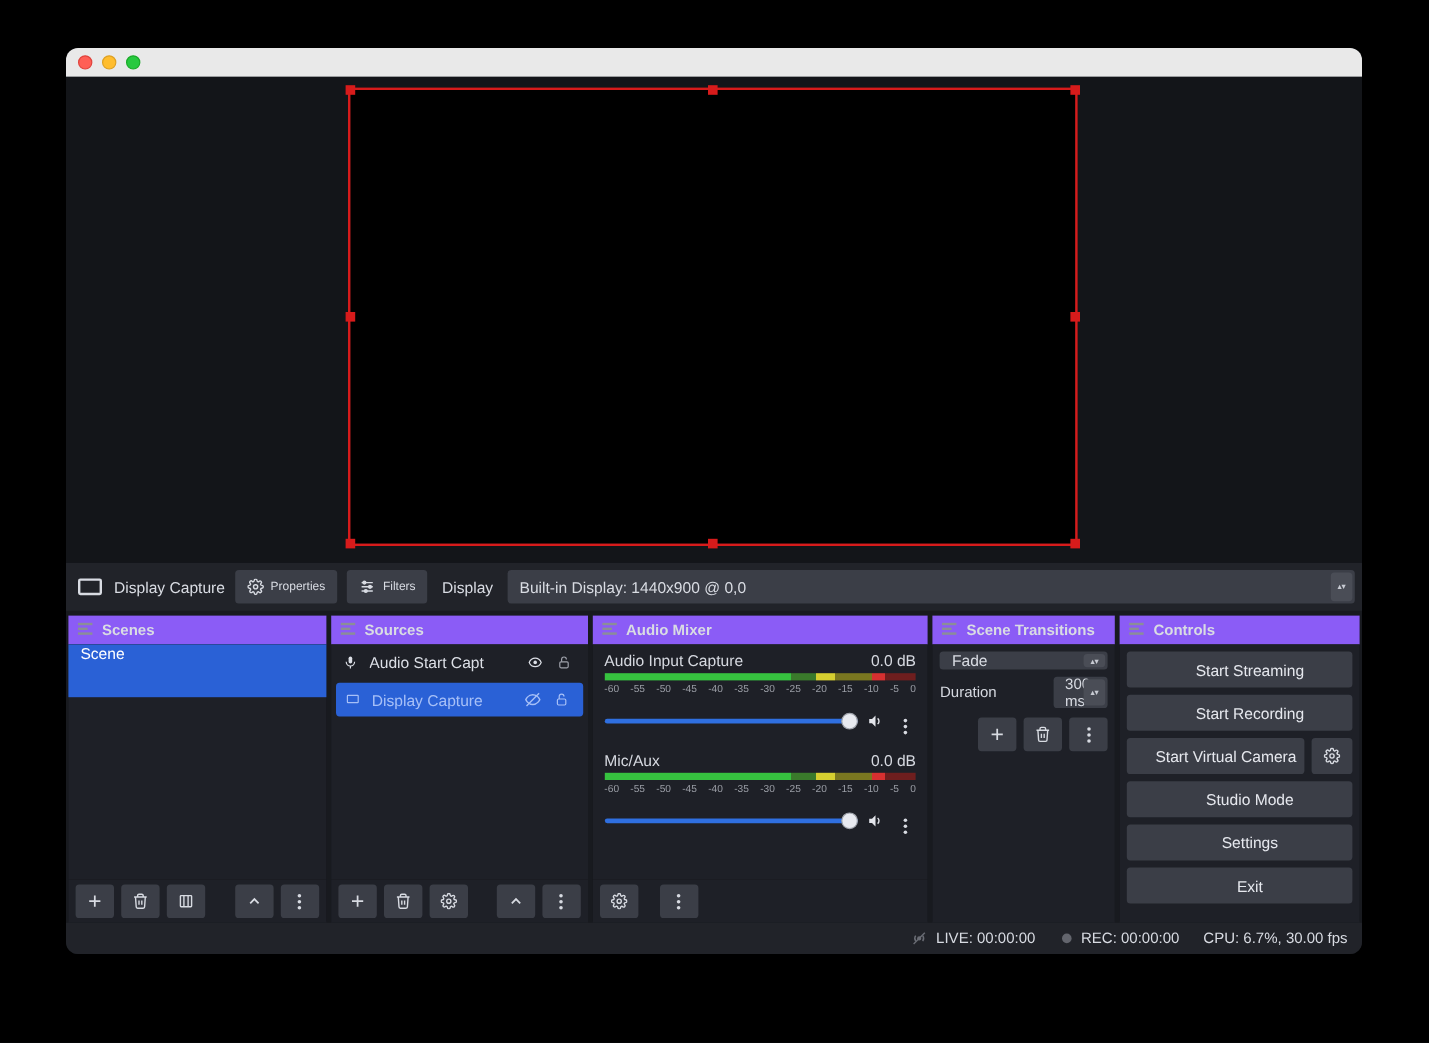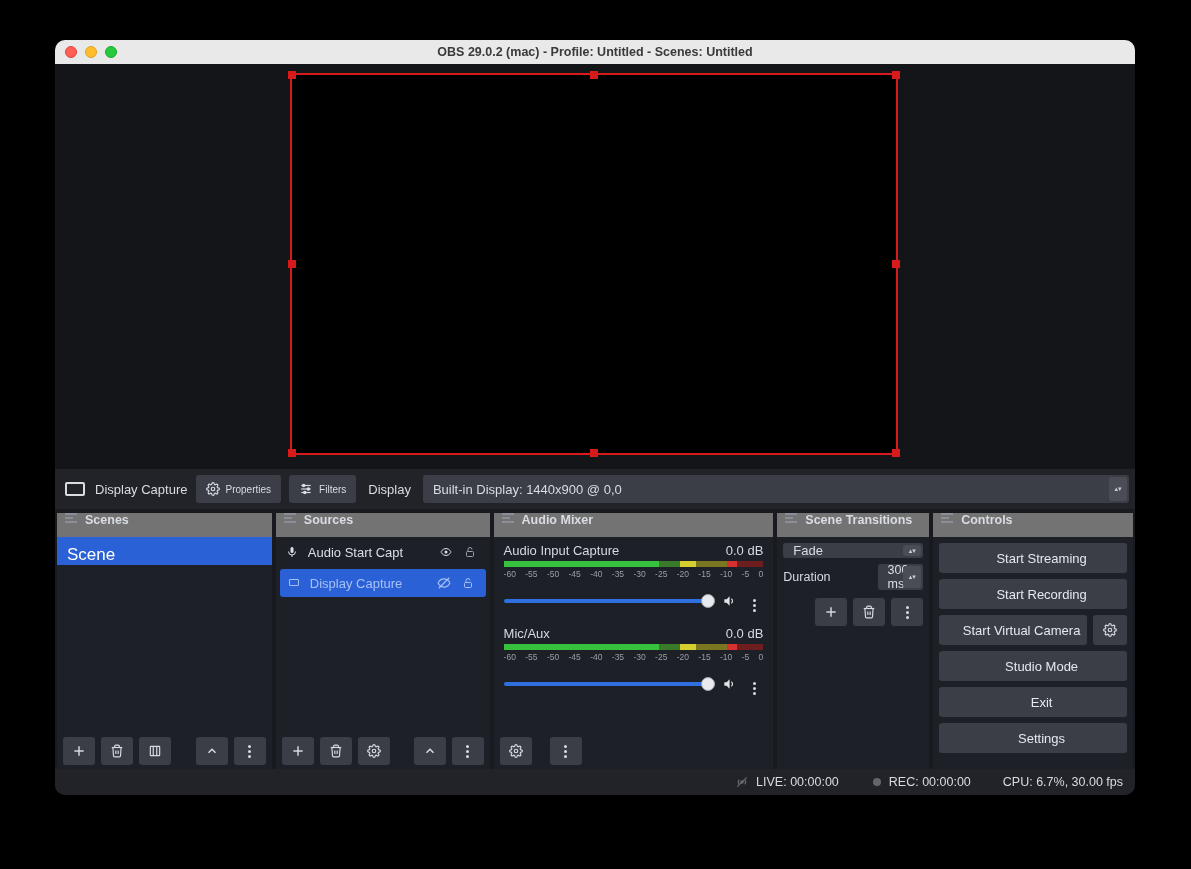"OBS 29.0.2 (mac) - Profile:" div.title { html: <div>OBS 29.0.2 (mac) - Profile: Untitled - Scenes: Untitled</div> -> none }
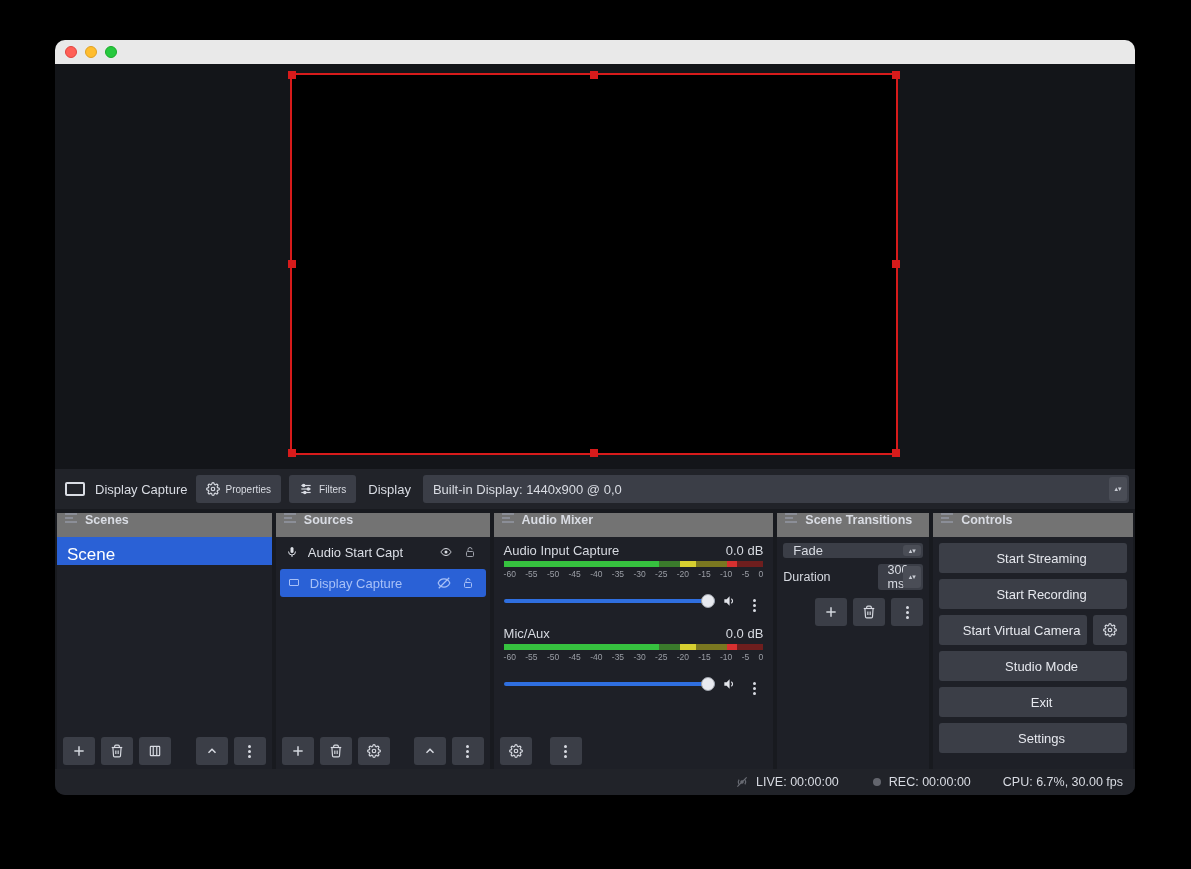"Scenes" .dock-header { align-items: none -> center; background: #737373 -> #8b5cf6 }
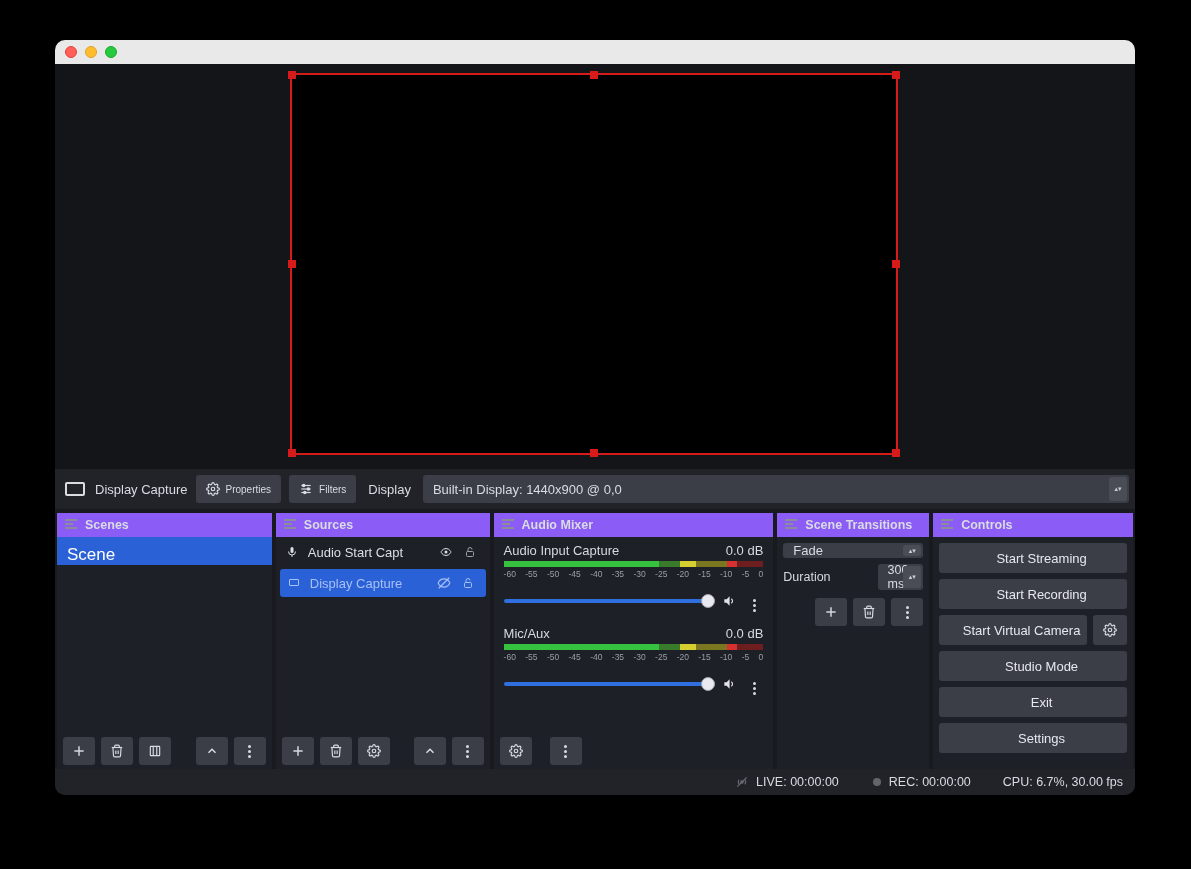"Scene" .scene-item { align-items: flex-end -> flex-start; font-size: 17px -> 13px; height: 28px -> 44px }
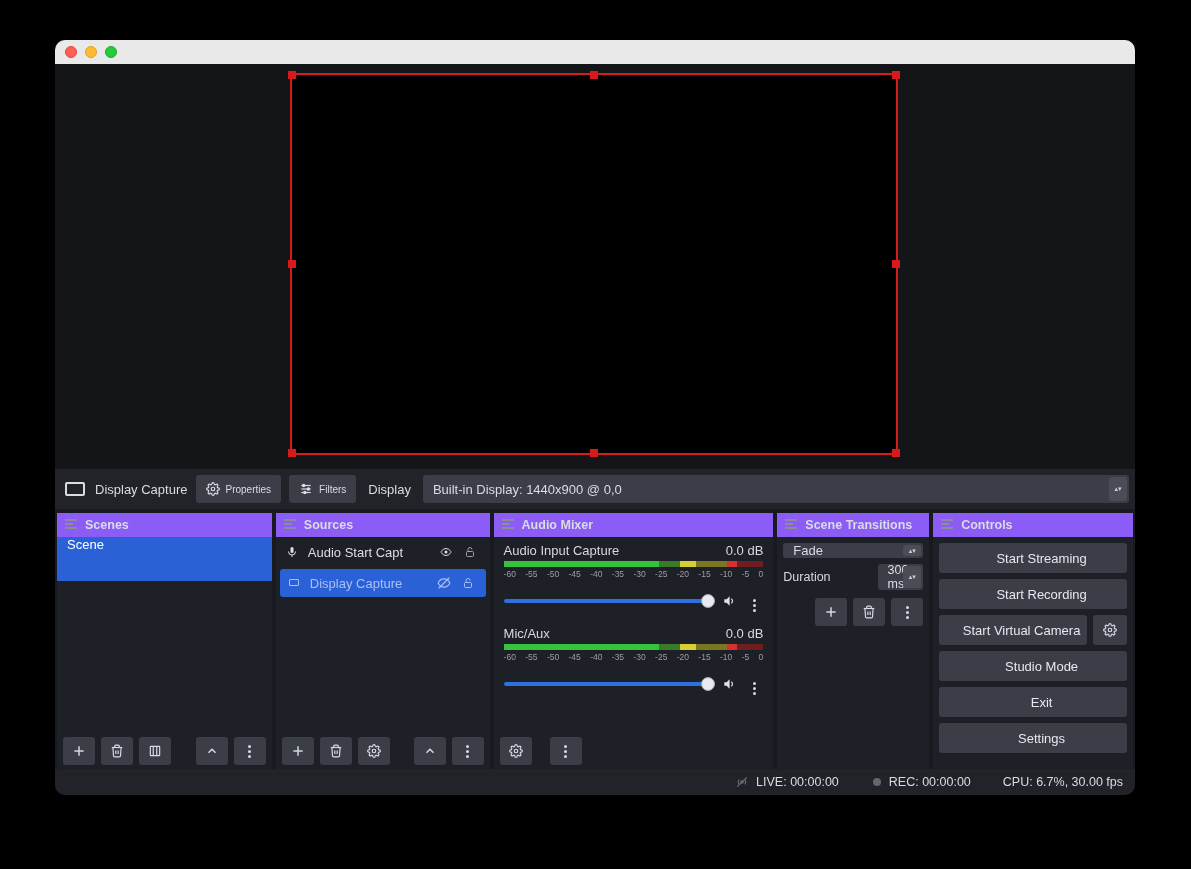"Exit" button.cbtn { order: before "Settings" -> after "Settings" }
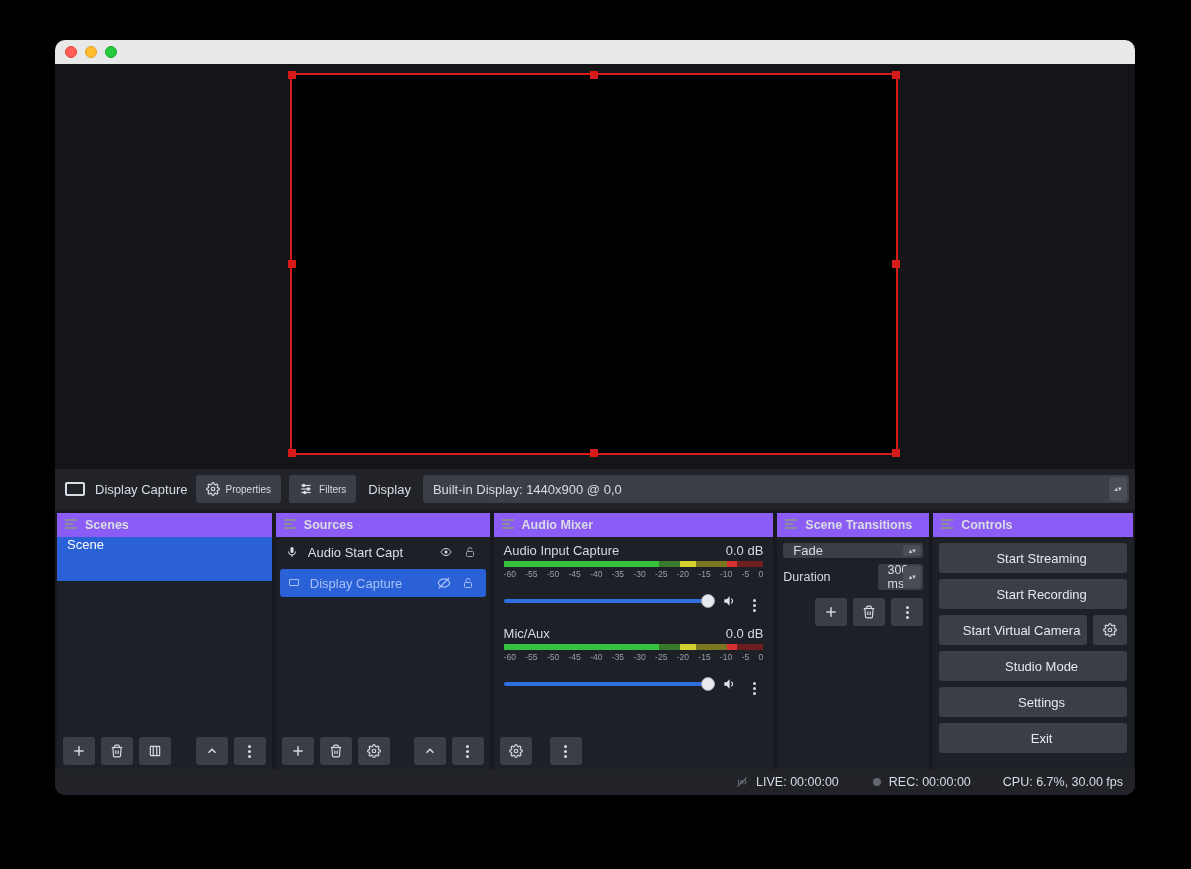"LIVE: 00:00:00" .statusbar { gap: 32px -> 20px }
